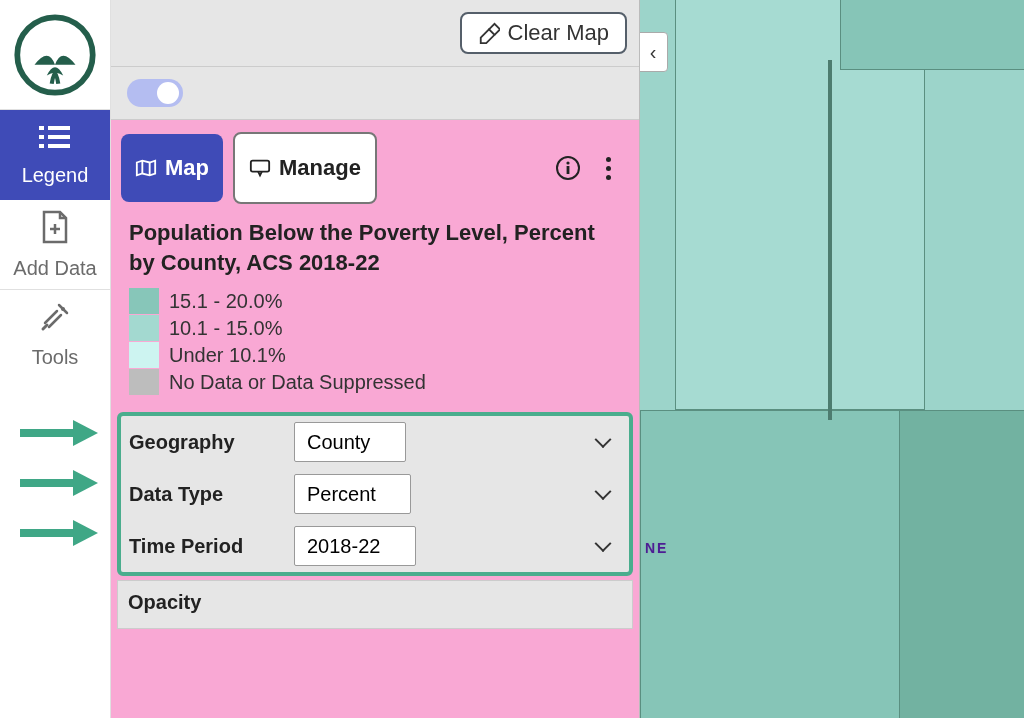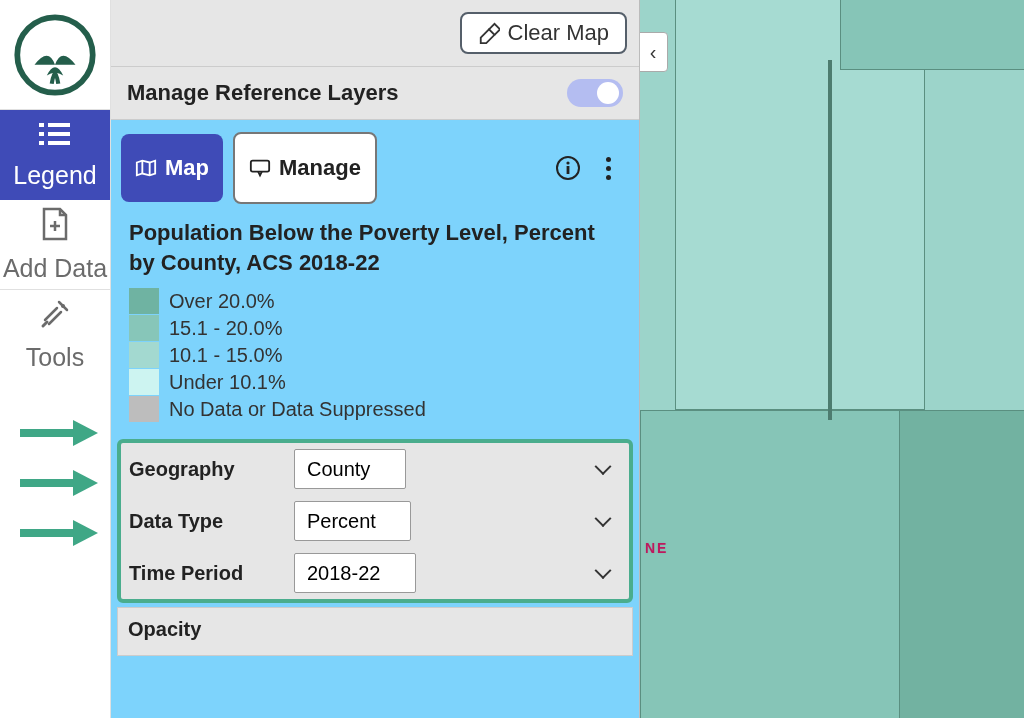"Clear Map" .side-panel { background: #7dd3fc -> #f9a8d4 }
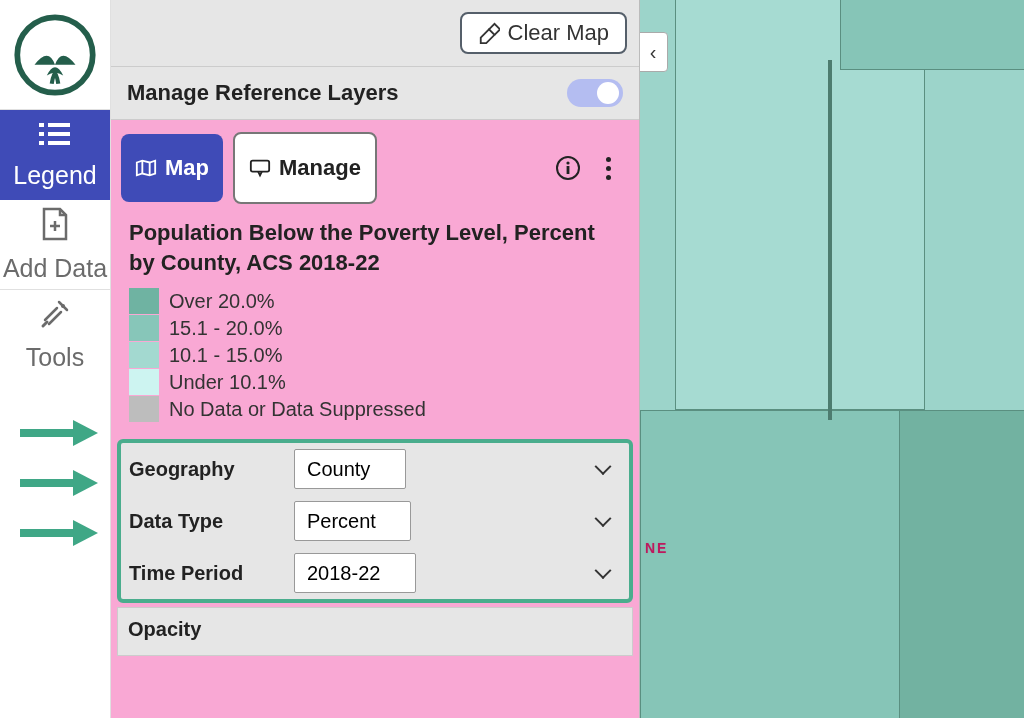"Manage Reference Layers" span.title { html: <span>Manage Reference Layers</span> -> none }
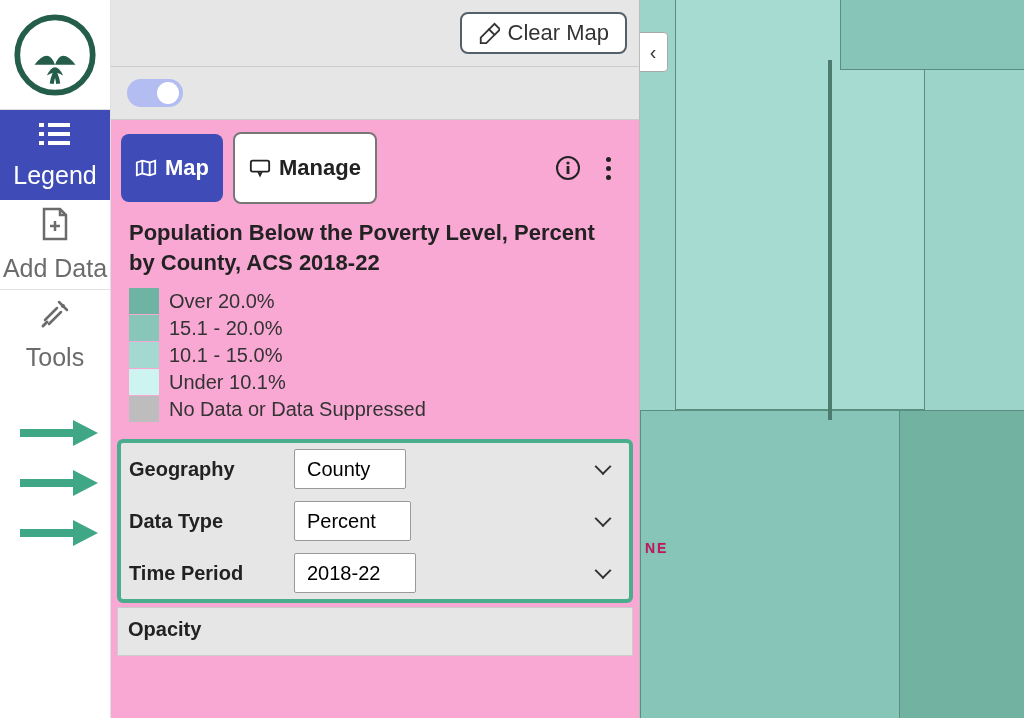"Legend" .nav-item { font-size: 25px -> 20px }
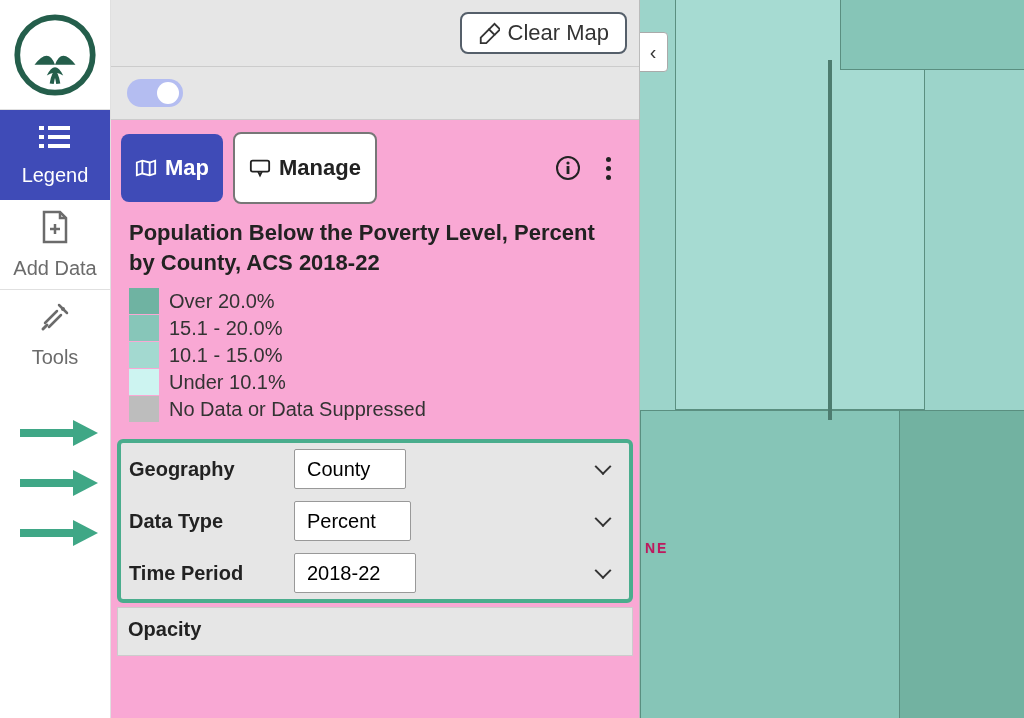"Over 20.0%" div.legend-row { html: <div> <div></div> <span>Over 20.0%</span> </div> -> none }
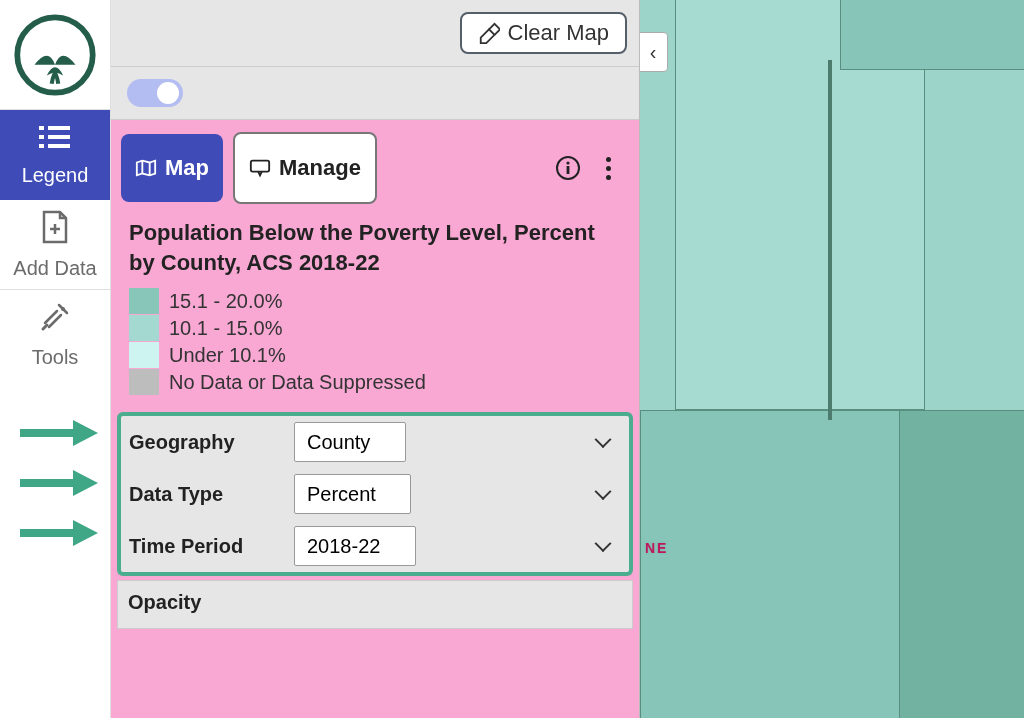"NE" .zone-label { color: #be185d -> #4c1d95 }
